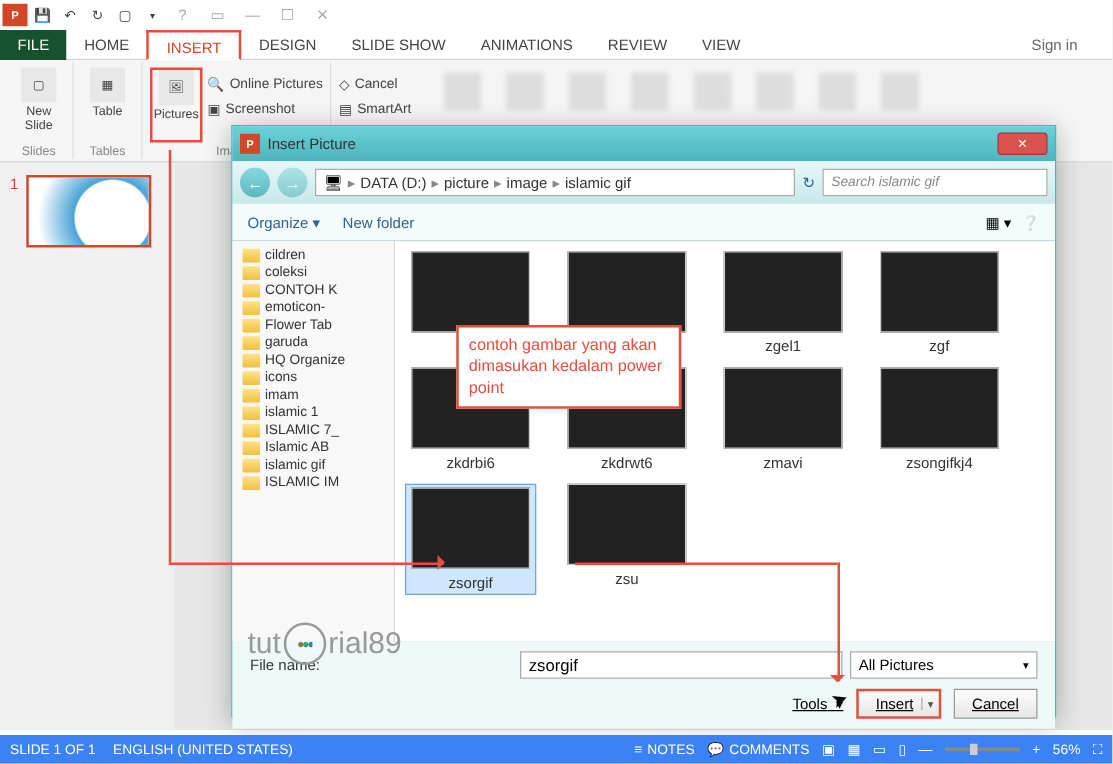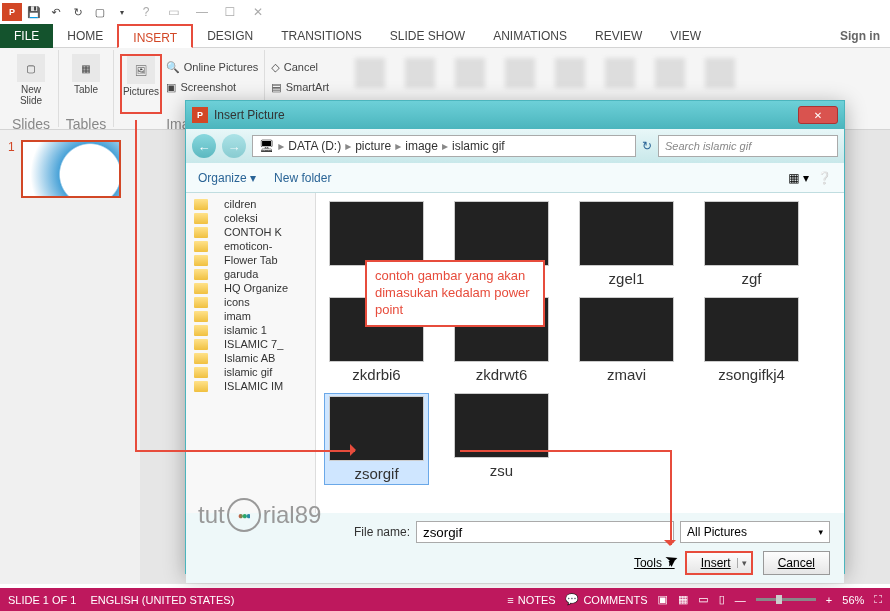"TRANSITIONS" div.ribbon-tab { html: <div>TRANSITIONS</div> -> none }
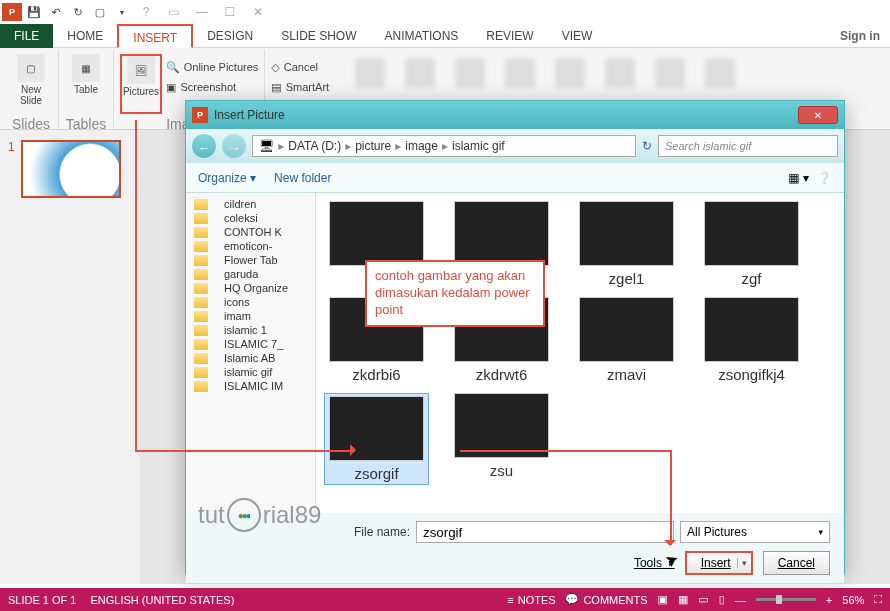"Sign in" .ribbon-tabs .signin { font-weight: bold -> none; margin-right: 10px -> 28px }
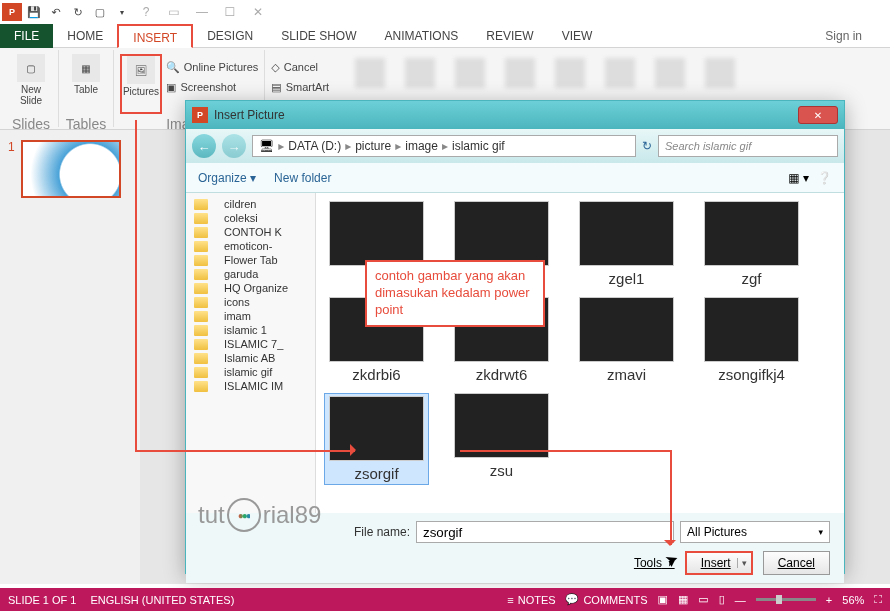"Slides" .rgroup .glabel { font-size: 14px -> 10px }
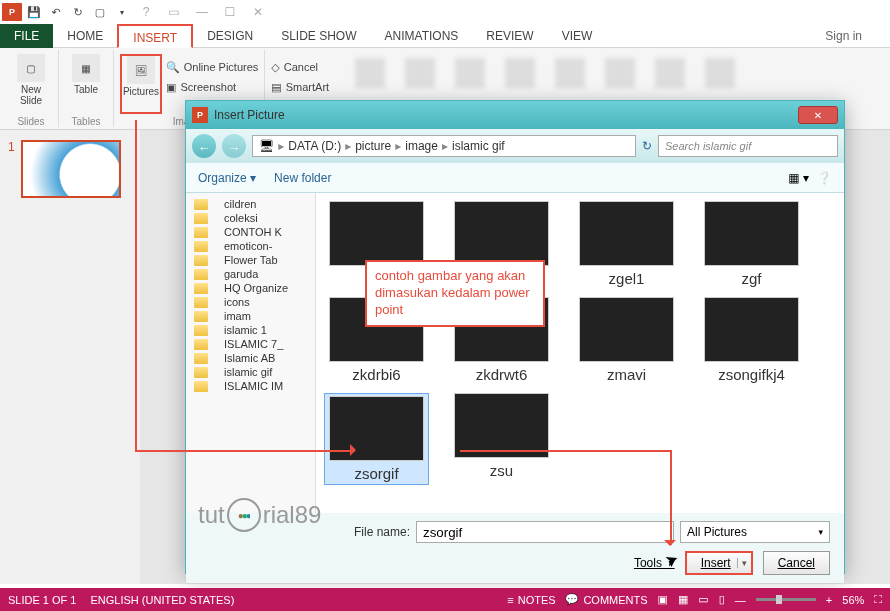"cildren" .tree-item { gap: 16px -> 4px }
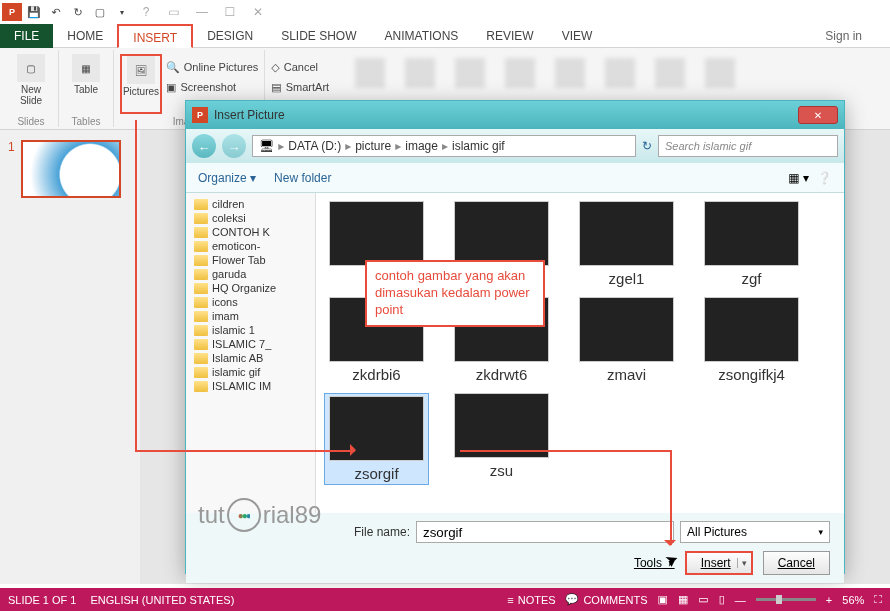"zgel1" .file-item .flabel { font-size: 15px -> 12px }
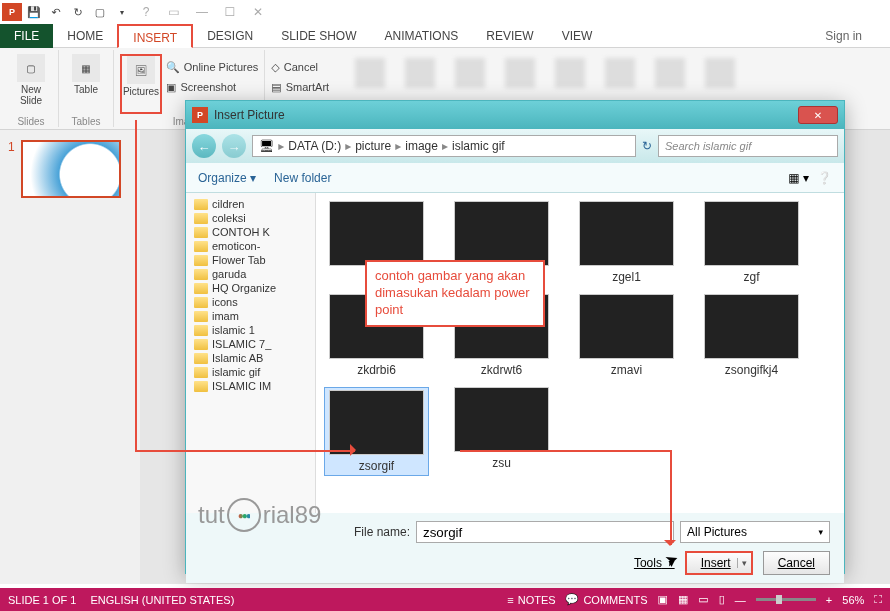"File name:" .fn-row label { text-align: right -> left }
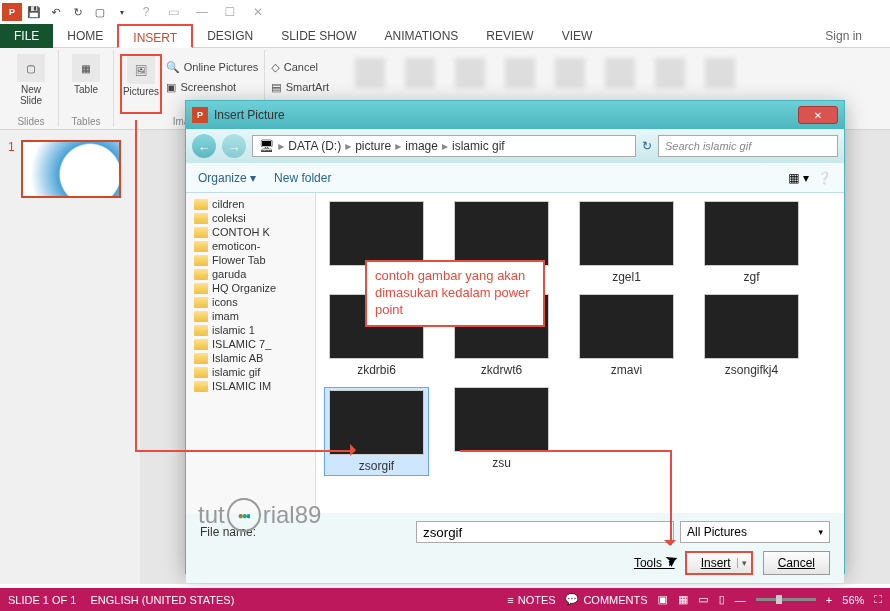"SLIDE 1 OF 1" .statusbar { background: #be185d -> #3b82f6 }
